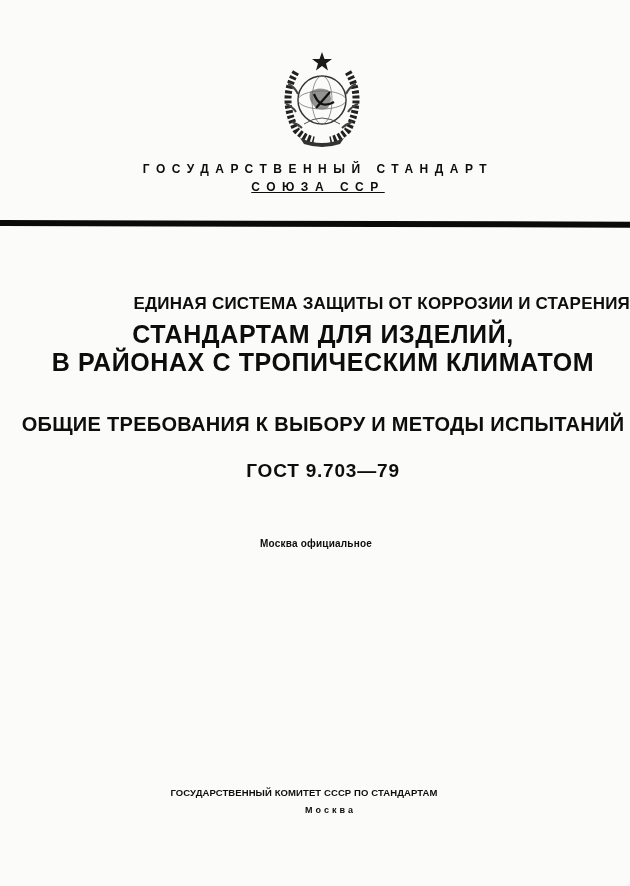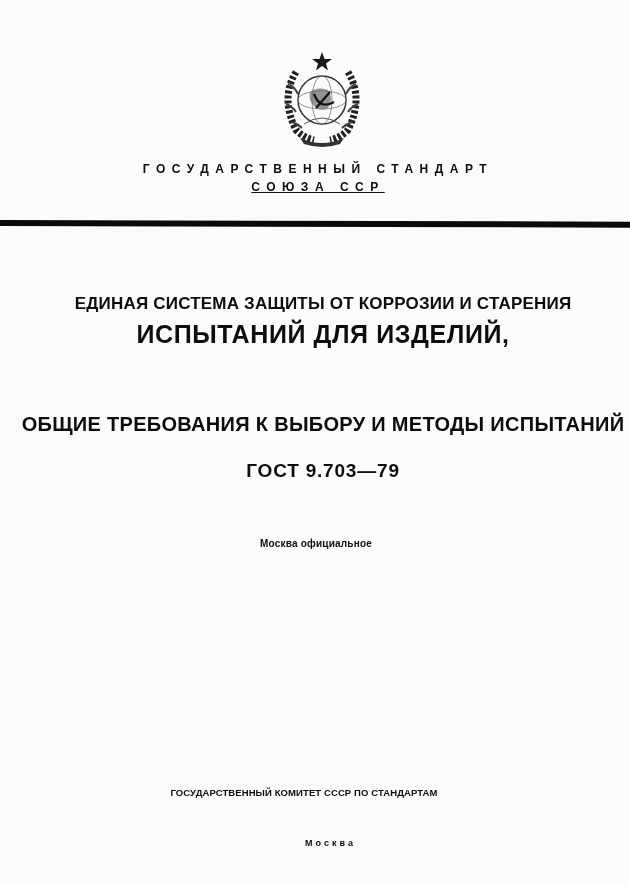"ЕДИНАЯ СИСТЕМА ЗАЩИТЫ ОТ КОРРОЗИИ" .series { text-align: center -> right }
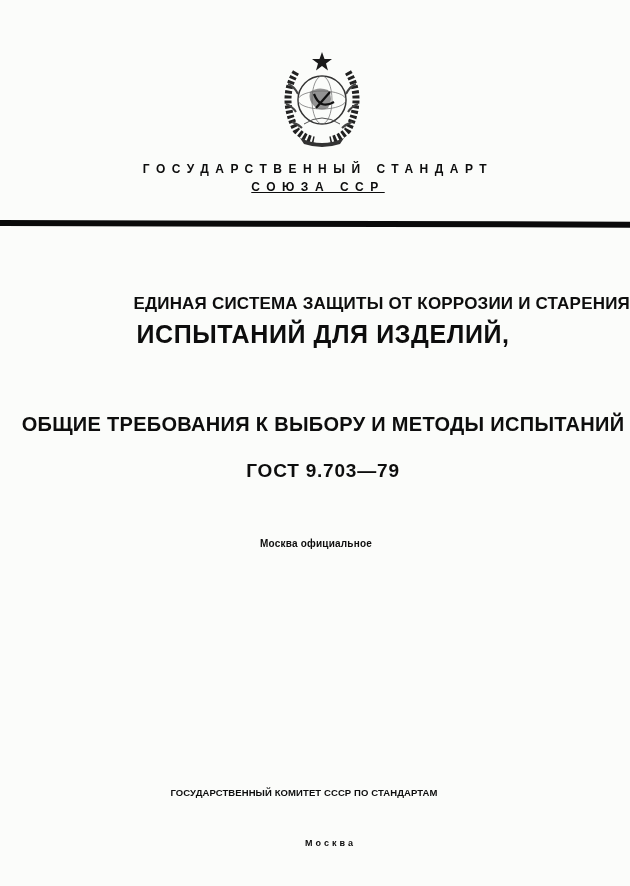"ИСПЫТАНИЙ ДЛЯ ИЗДЕЛИЙ," div { text: ИСПЫТАНИЙ -> СТАНДАРТАМ }
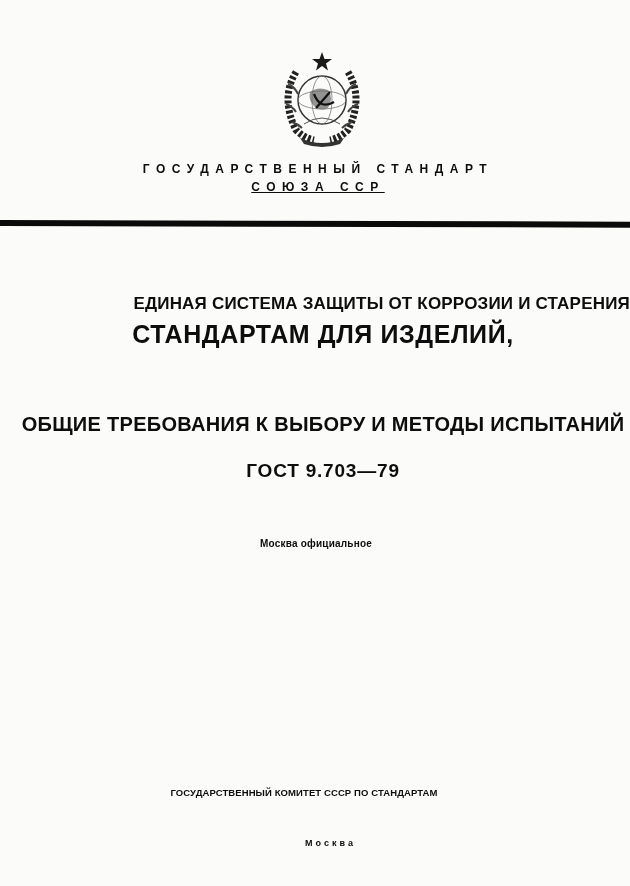"В РАЙОНАХ С ТРОПИЧЕСКИМ КЛИМАТОМ" div { html: none -> <div>В РАЙОНАХ С ТРОПИЧЕСКИМ КЛИМАТОМ</div> }
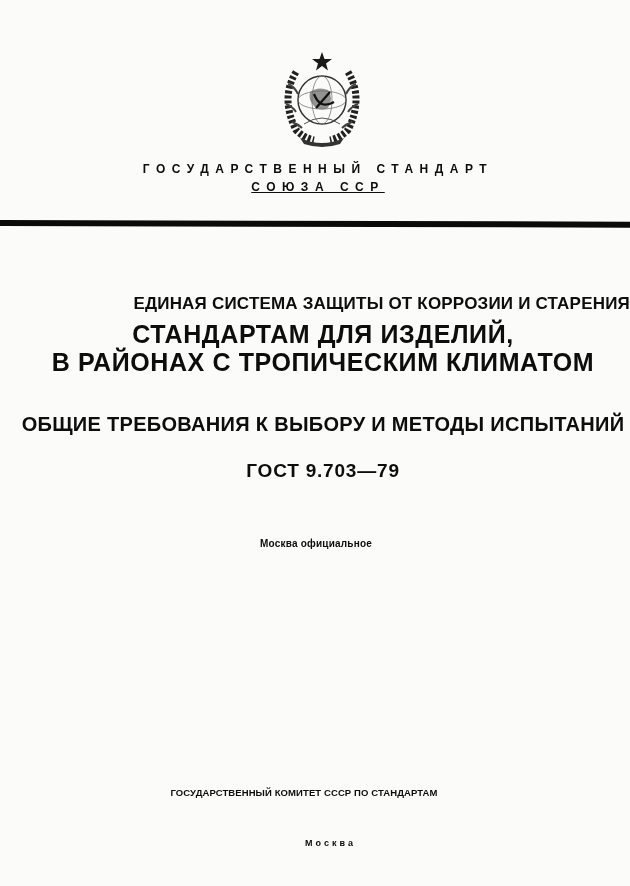"Москва" .city { top: 838px -> 805px }
